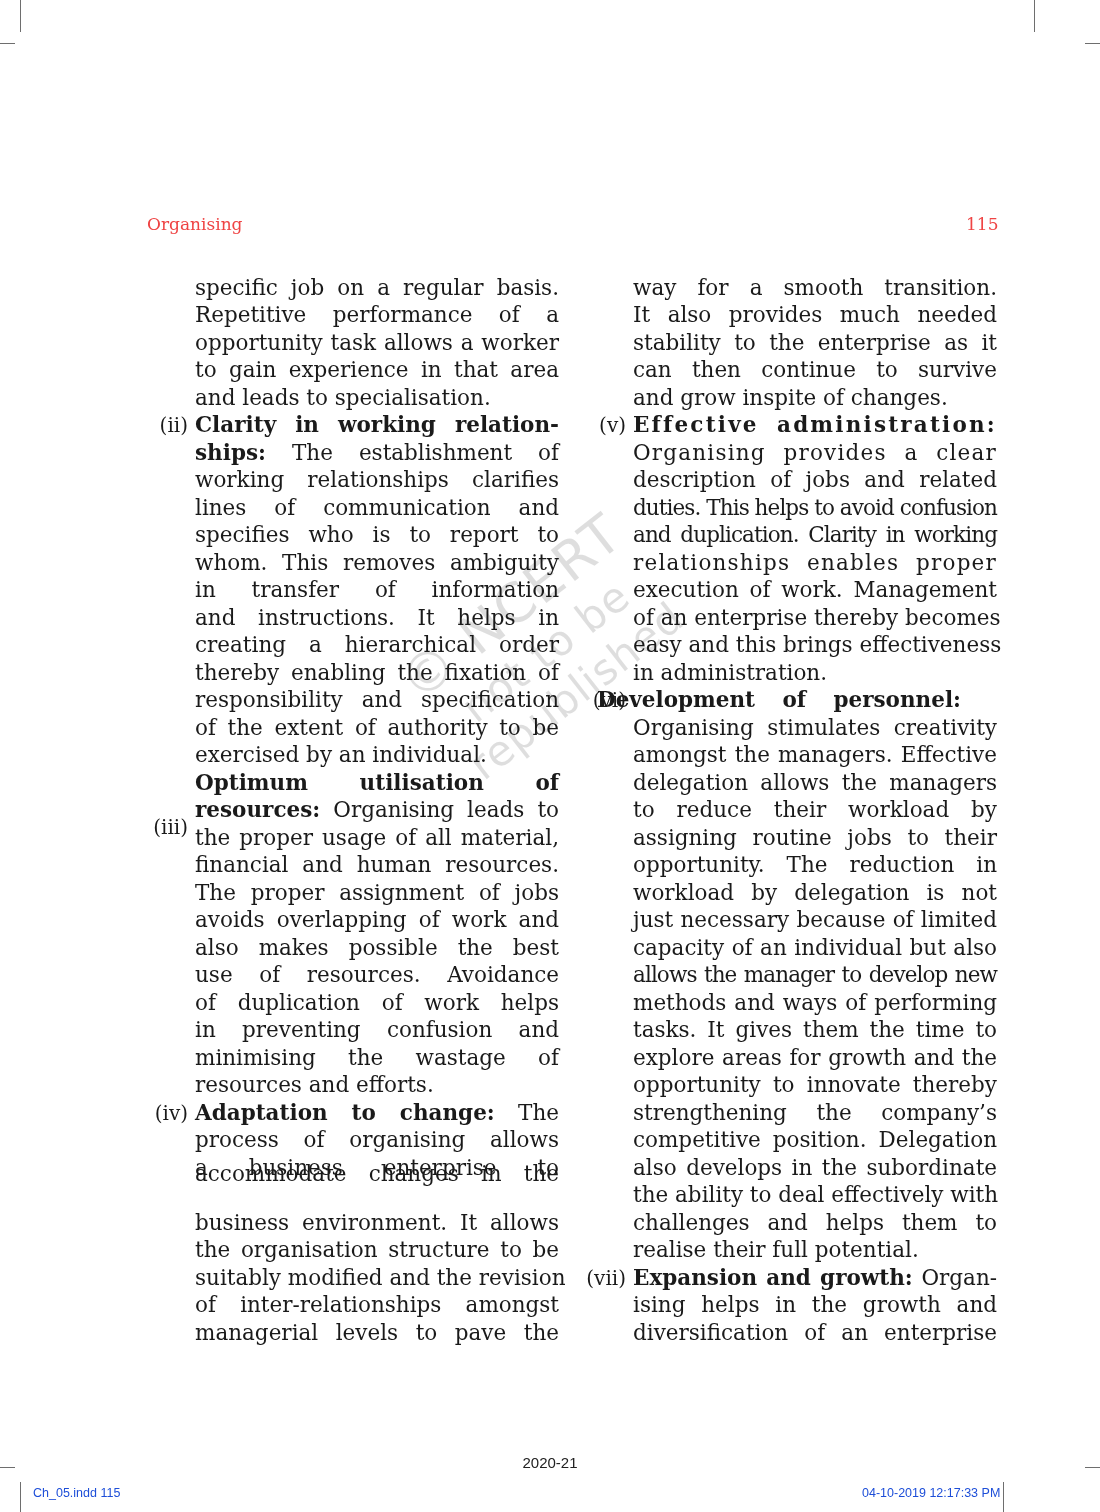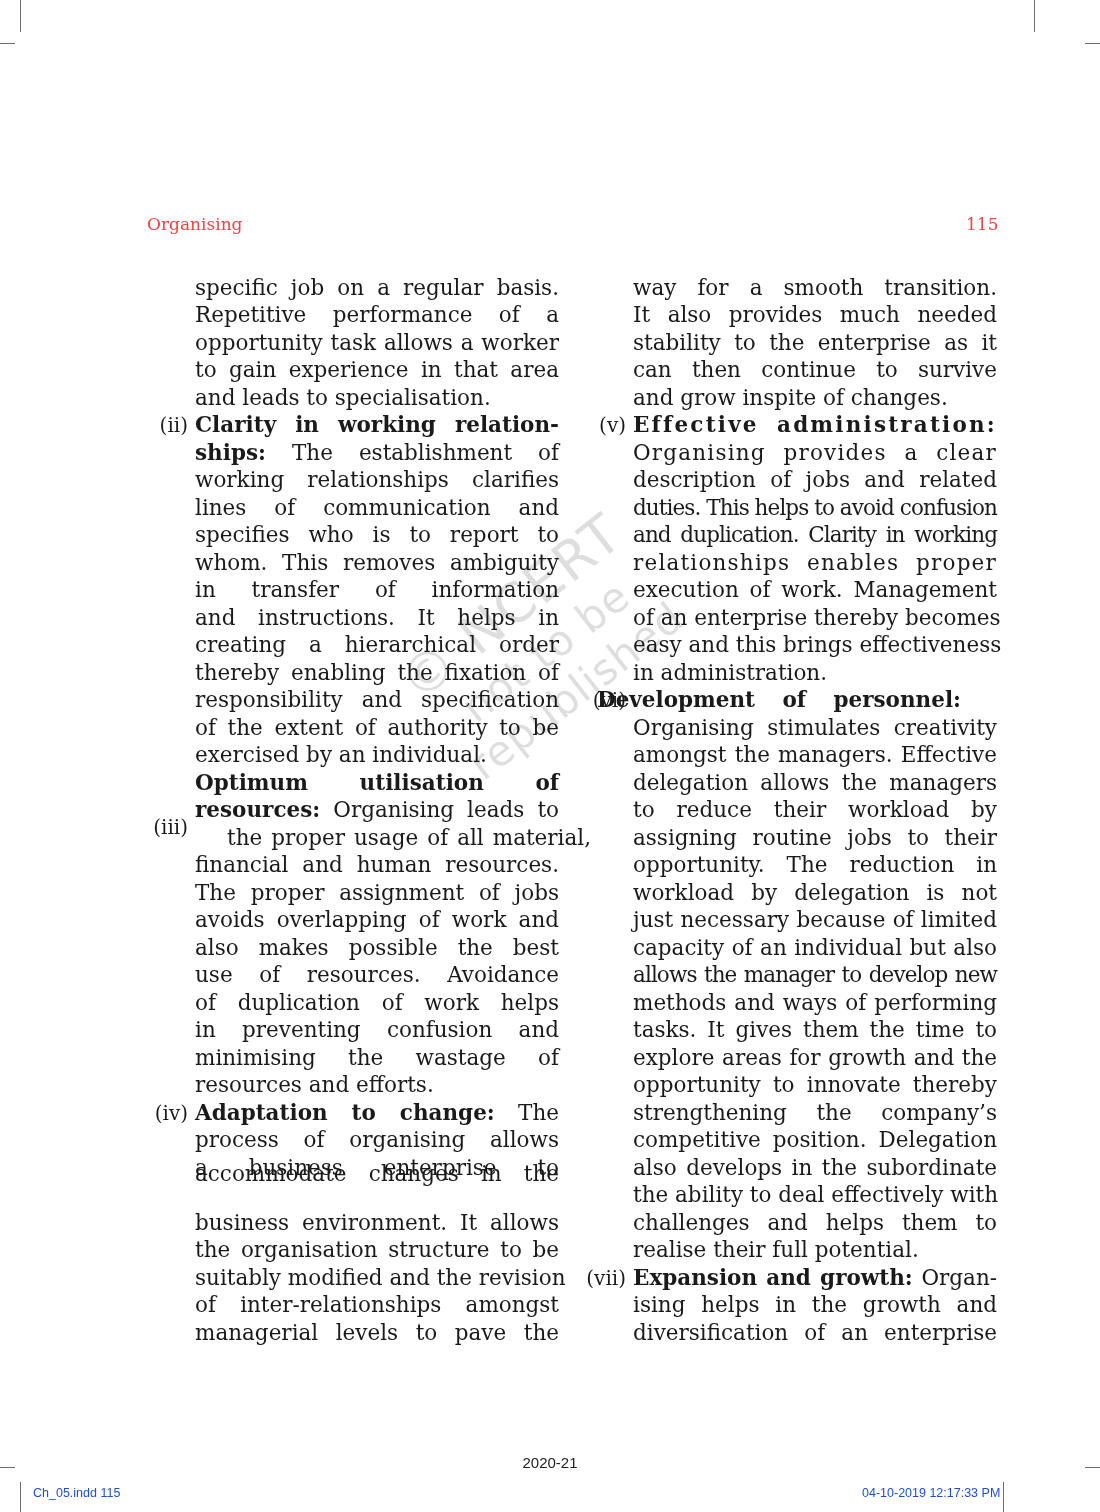"the proper usage of all" div.line { margin-left: 32px -> none }
